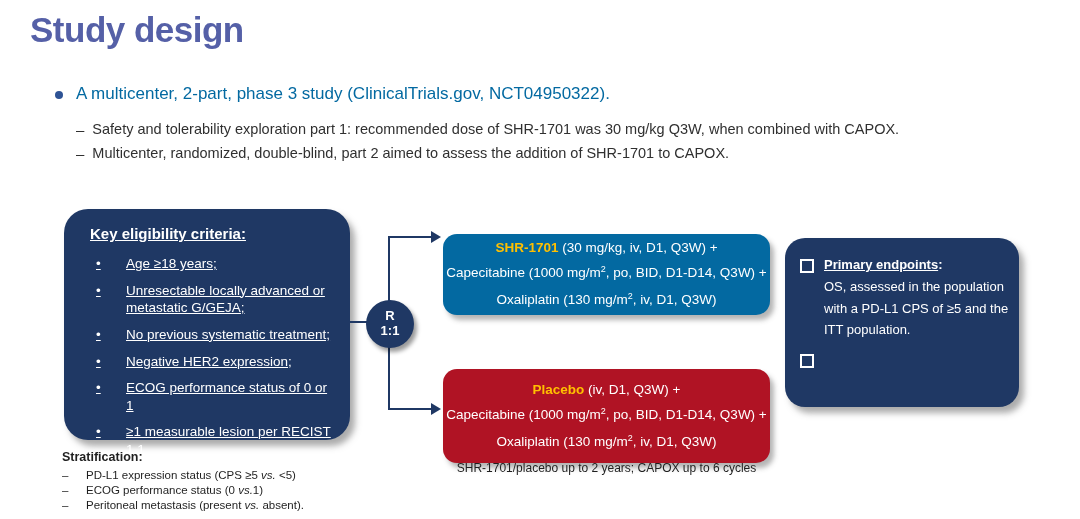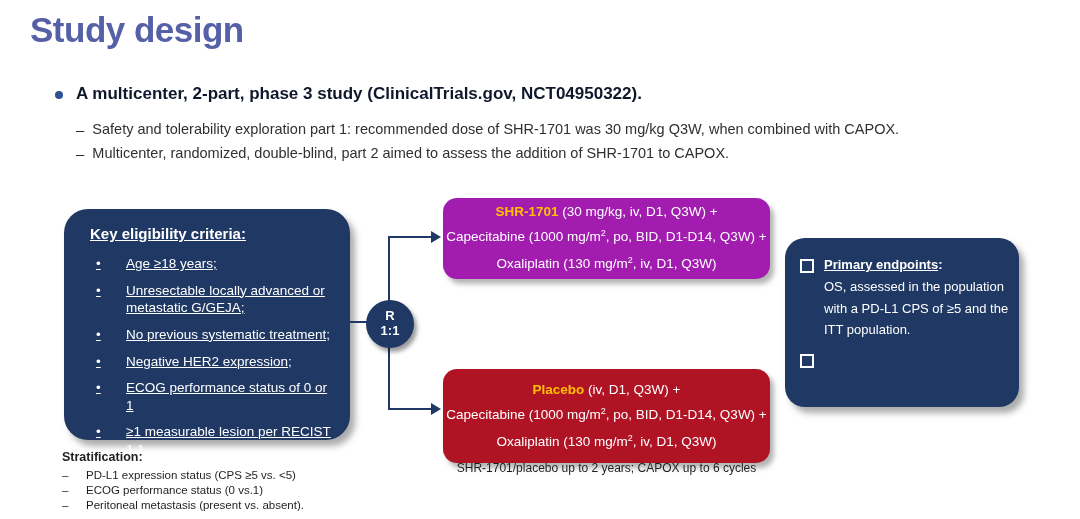"A multicenter, 2-part, phase 3" .bullet-text { color: #0f172a -> #0369a1; font-weight: bold -> normal }
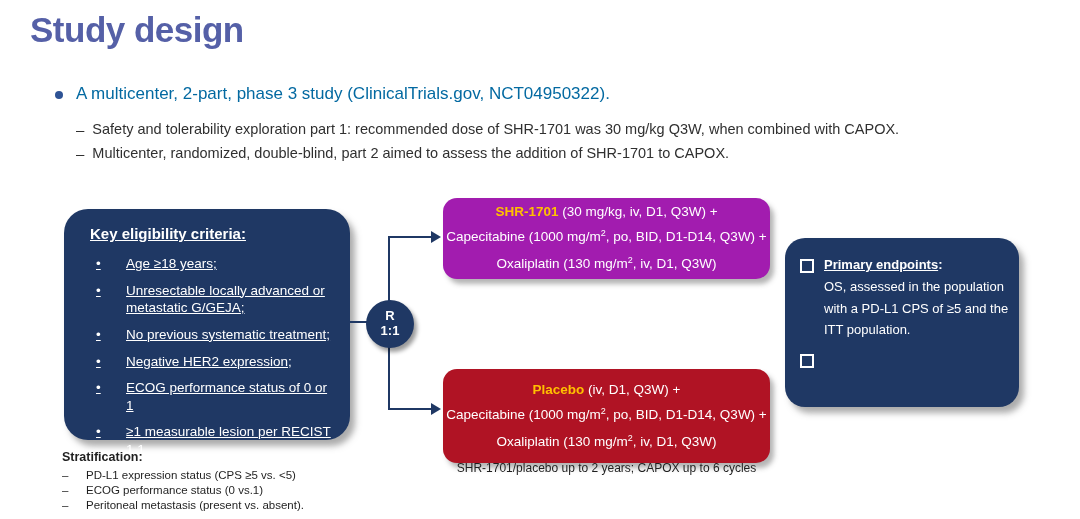"SHR-1701 (30 mg/kg, iv, D1," div.arm-box { background: #a21caf -> #0369a1; margin-top: none -> 36px }
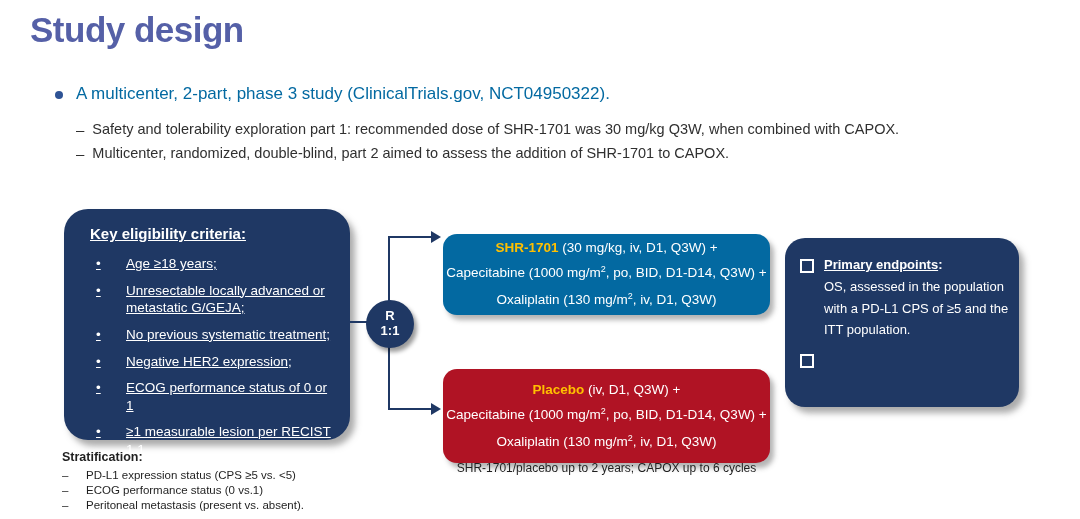"vs." .vs { font-style: none -> italic }
